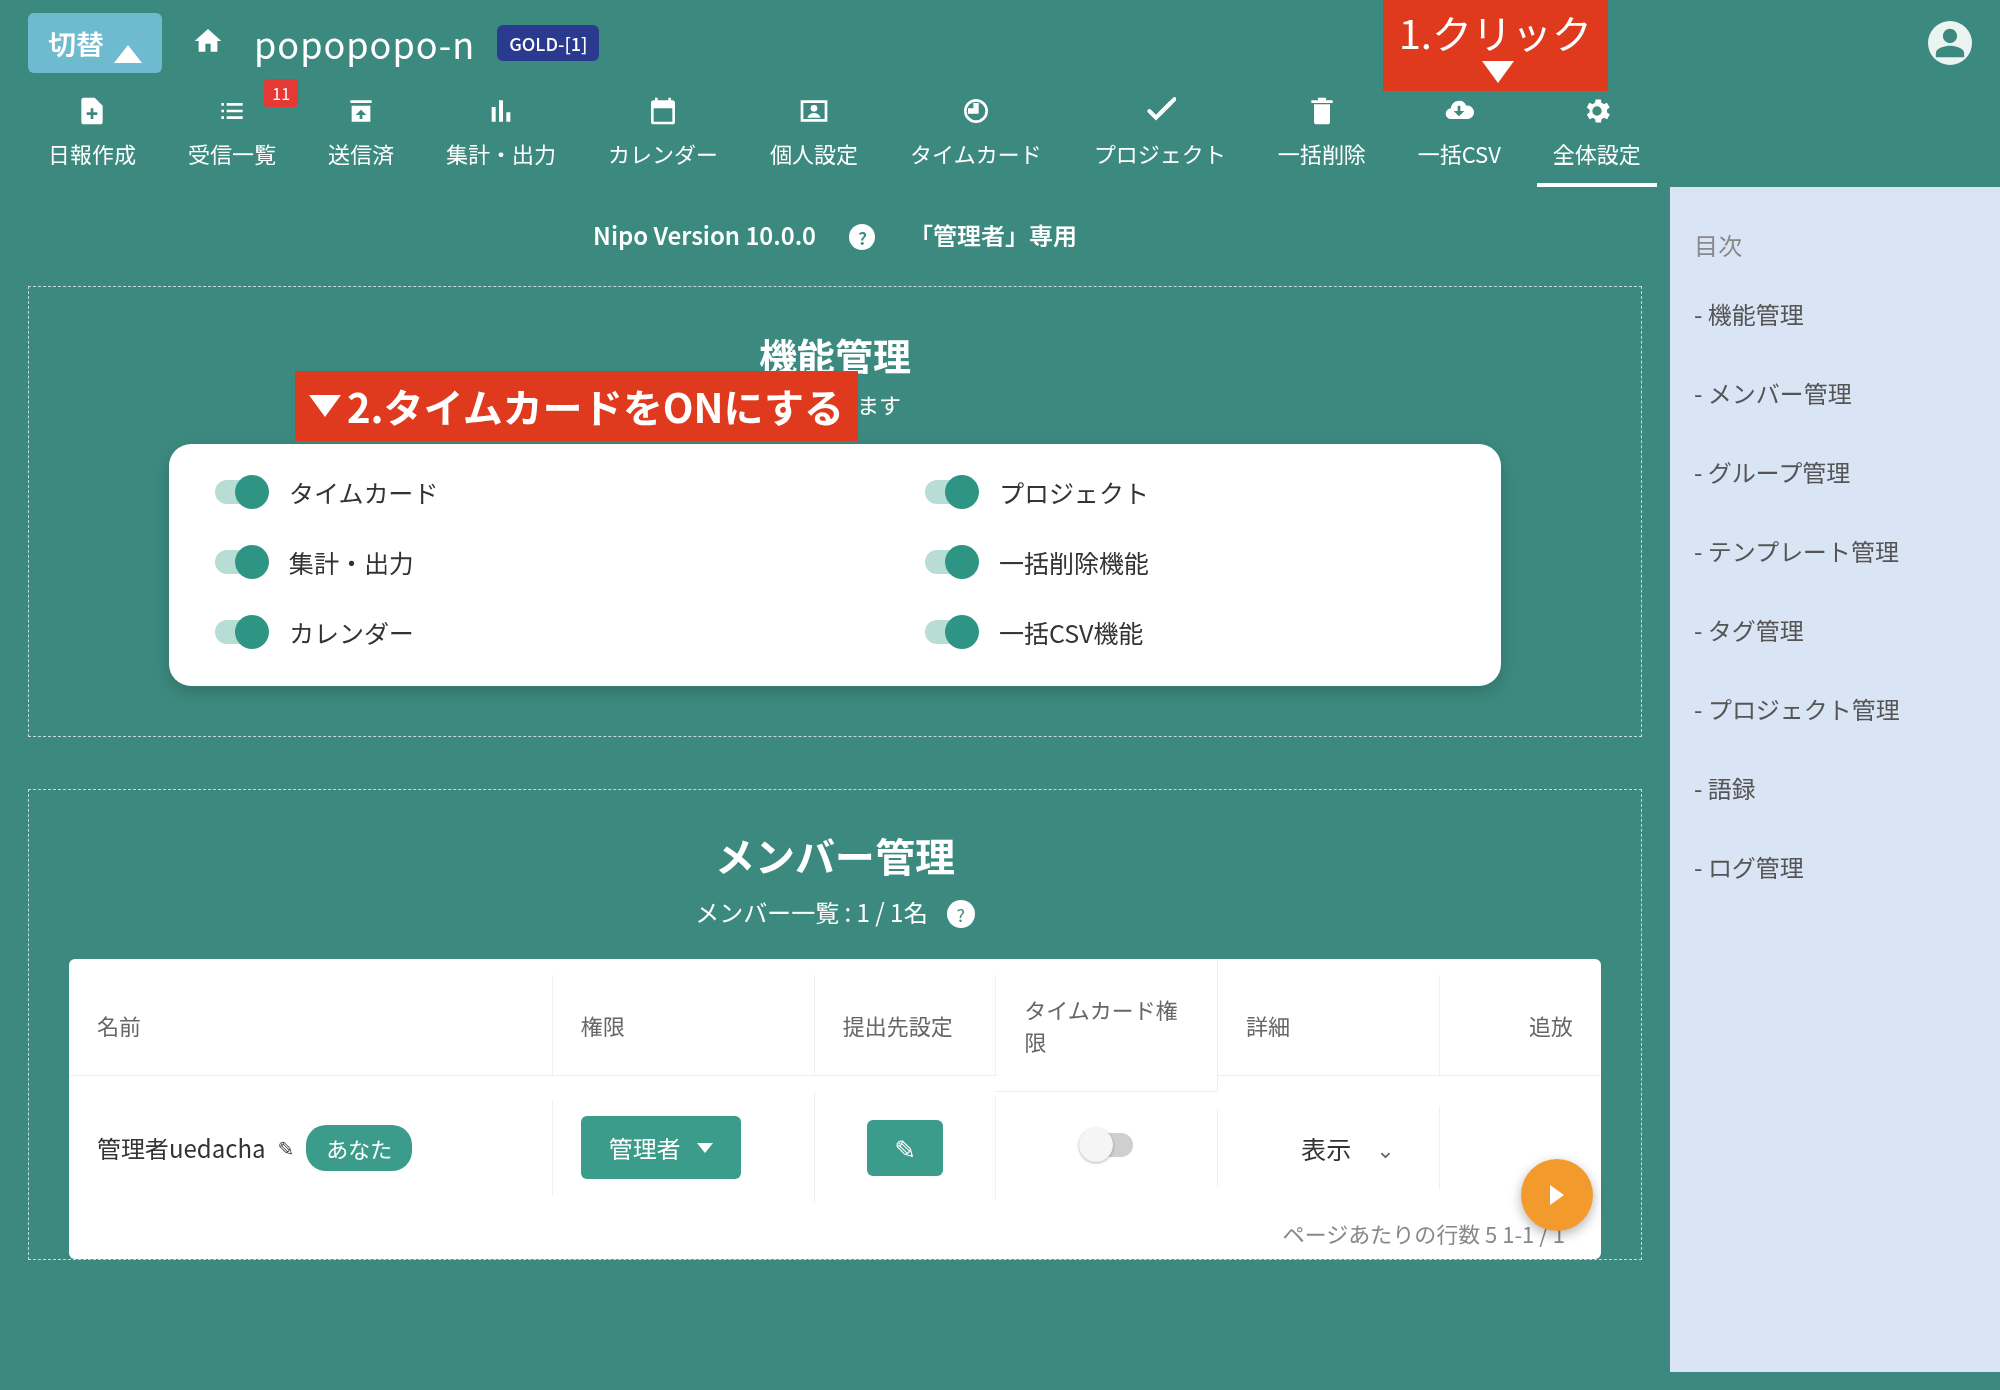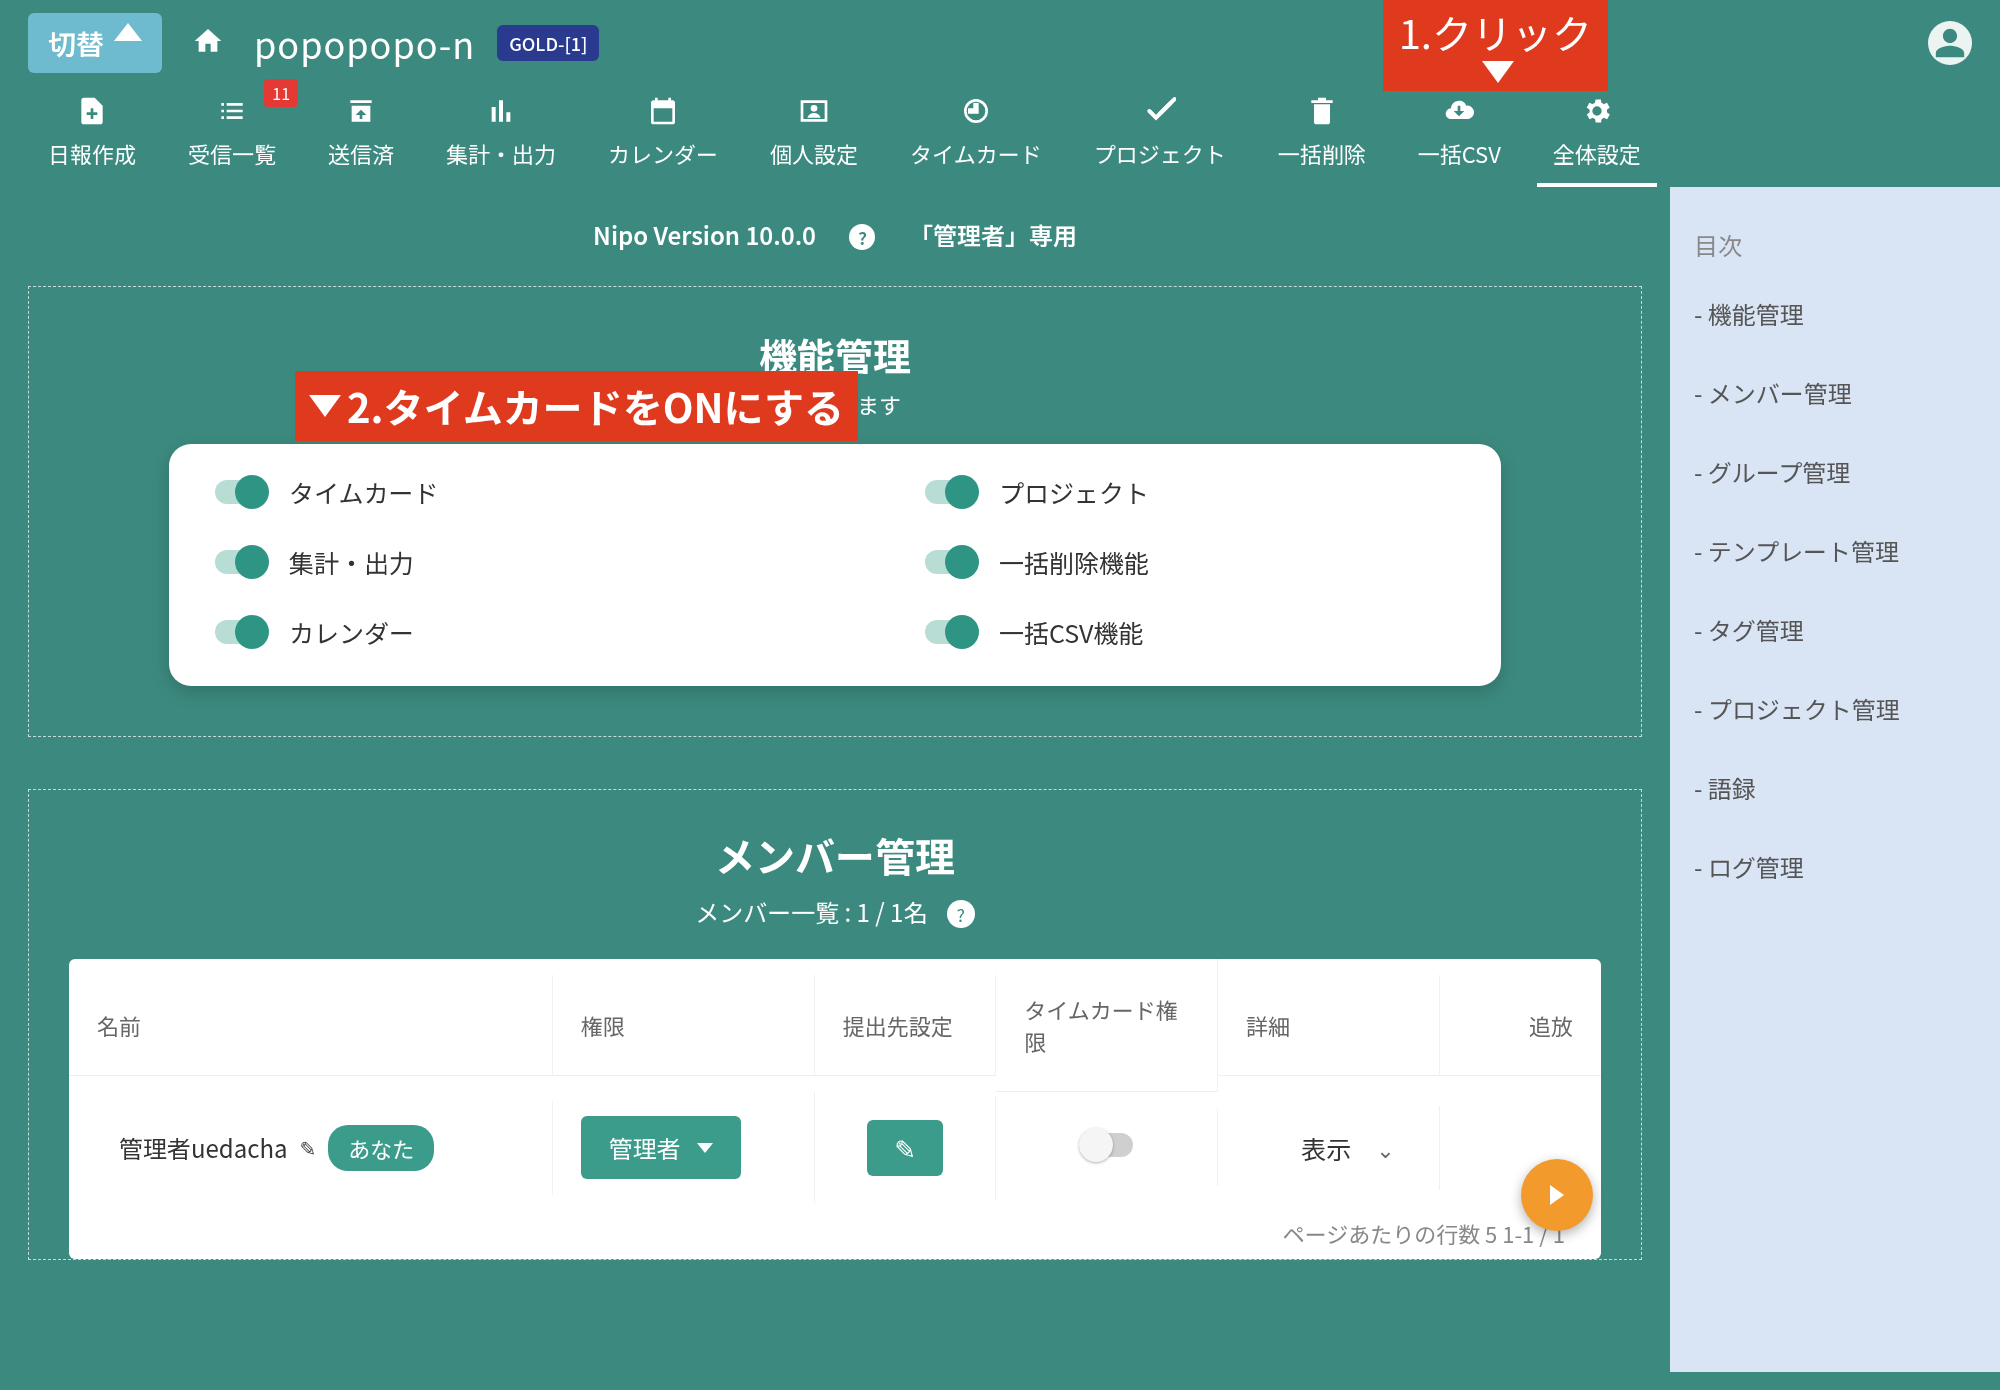"切替" .switch-btn { align-items: flex-start -> flex-end }
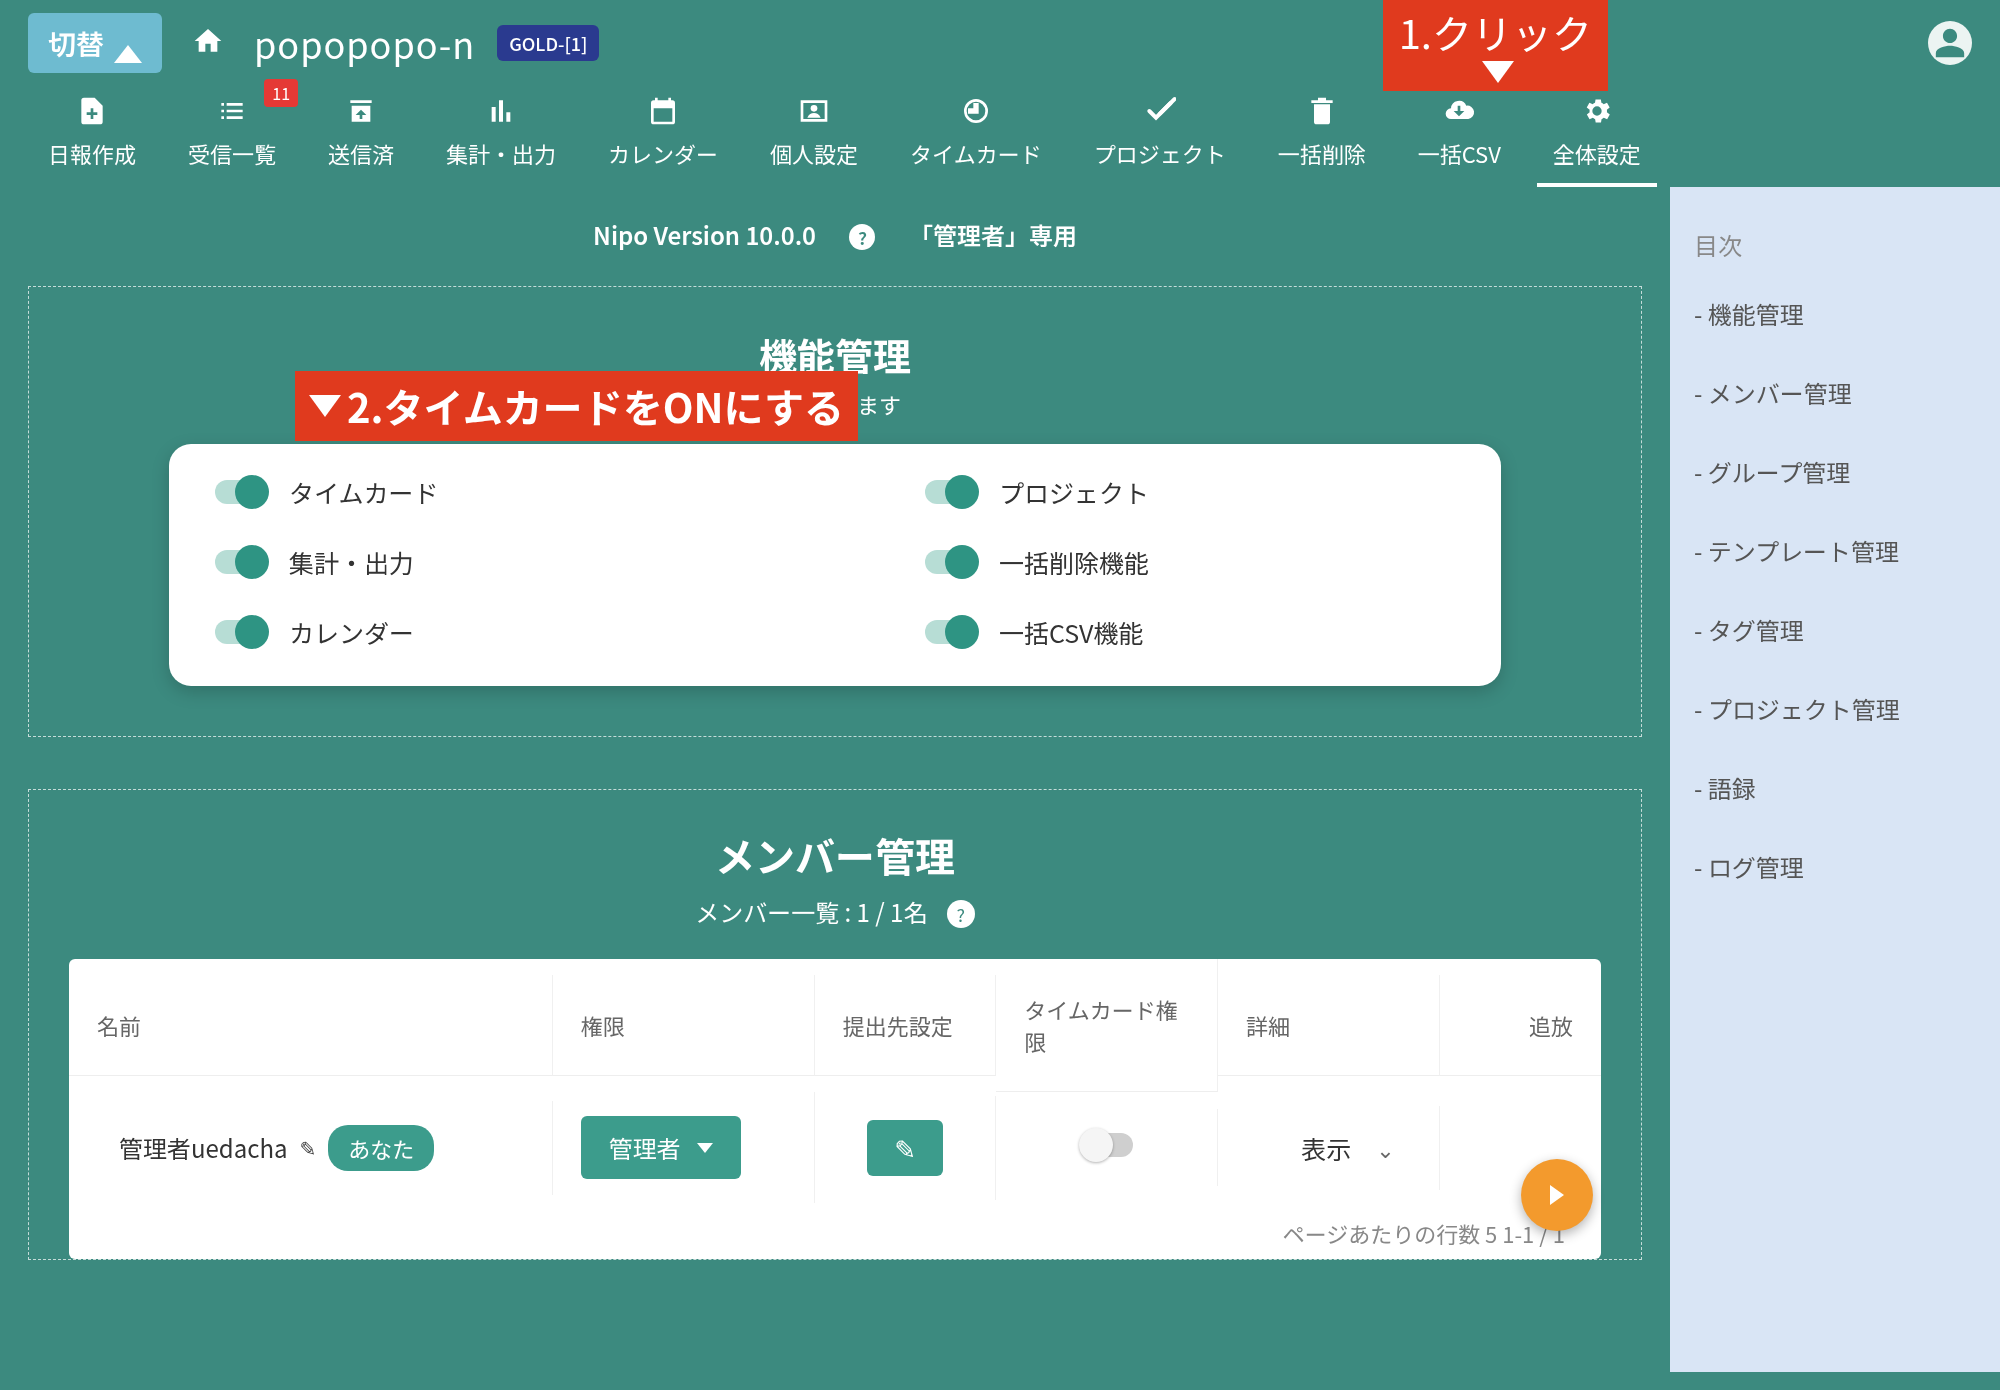"管理者uedacha" .name-cell { margin-left: 22px -> none }
